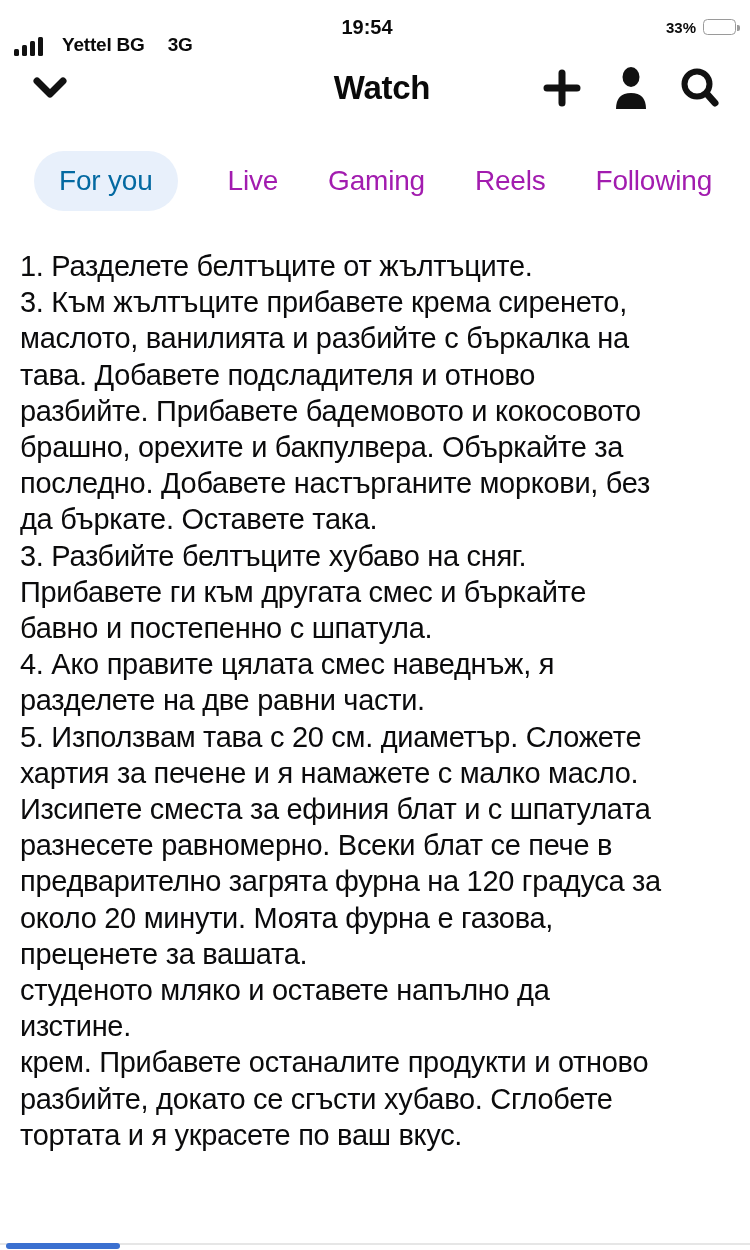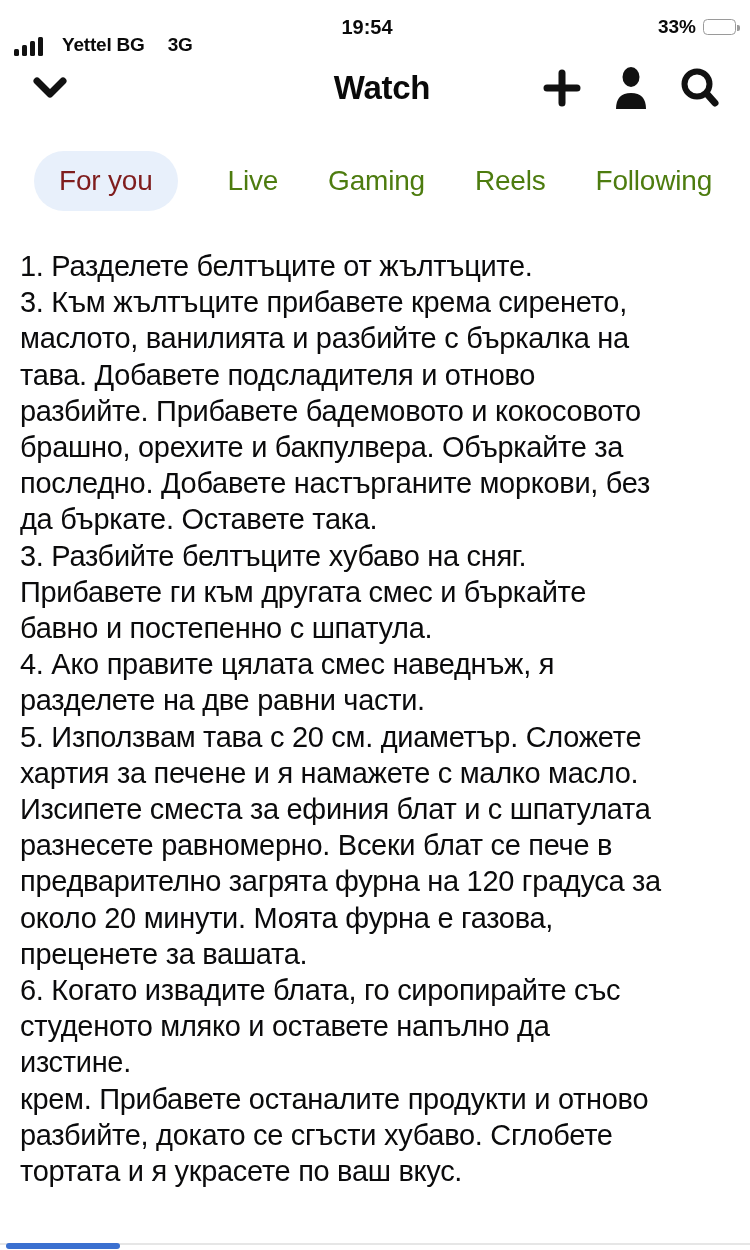"33%" .sb-right { font-size: 19px -> 15px }
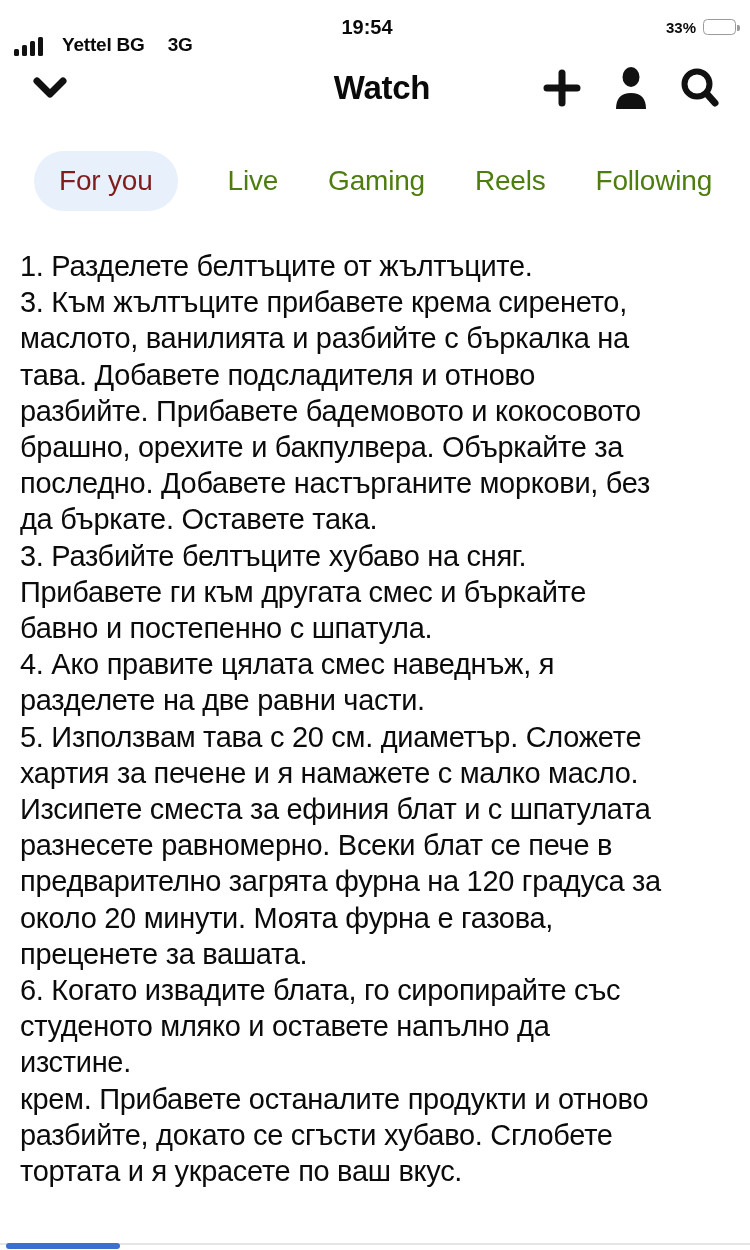"For you" .tab.active { color: #7f1d1d -> #0369a1 }
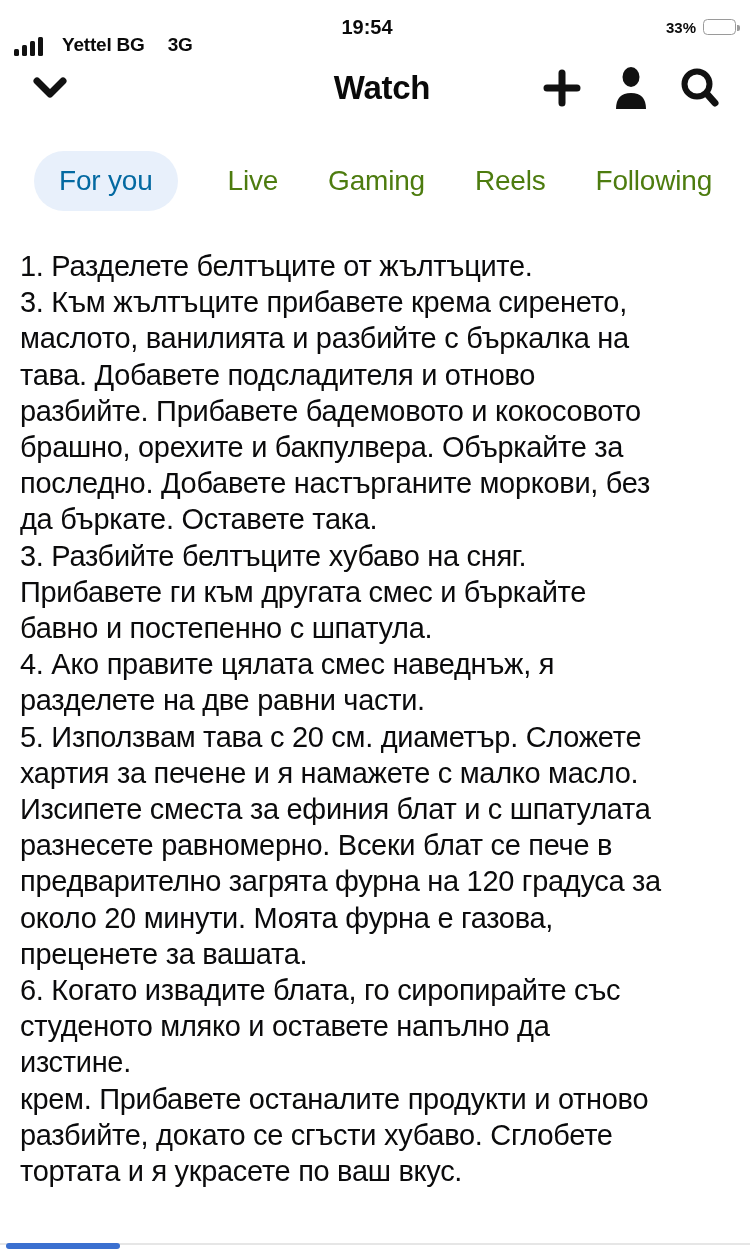"Live" .tab { color: #4d7c0f -> #a21caf }
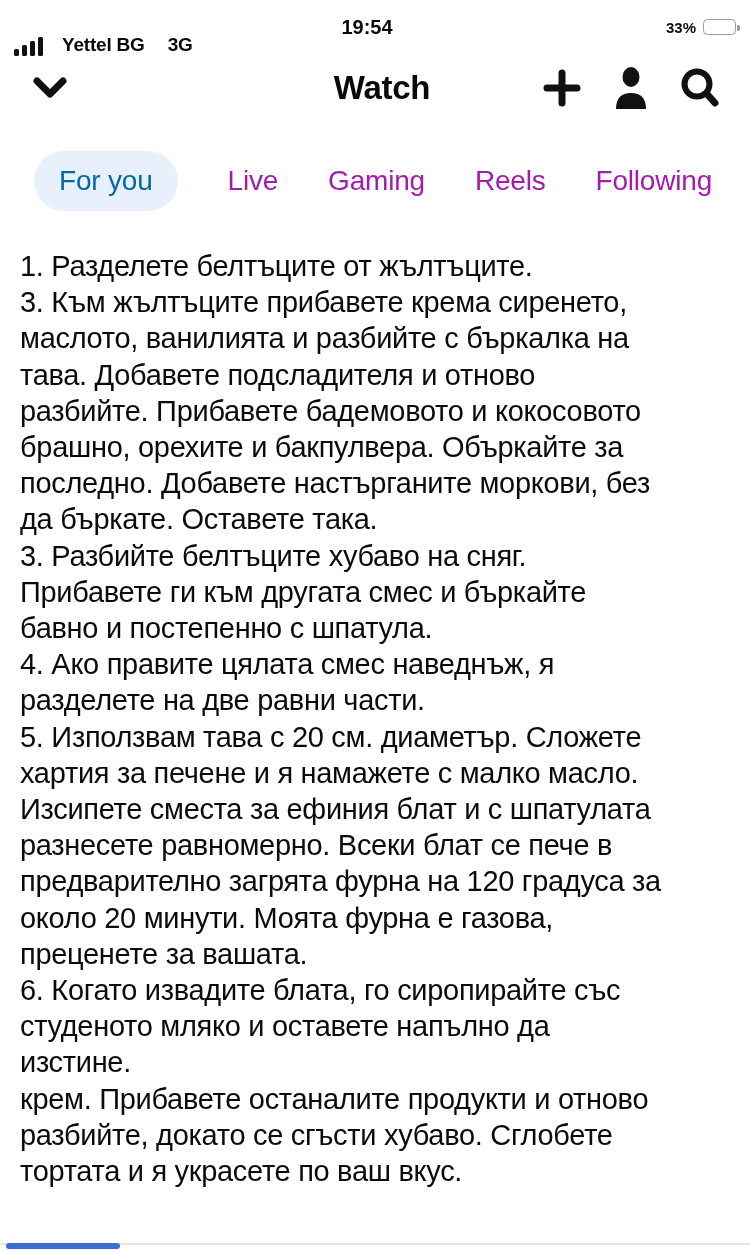"6. Когато извадите блата, го" div.line { html: <div>6. Когато извадите блата, го сиропирайте със</div> -> none }
